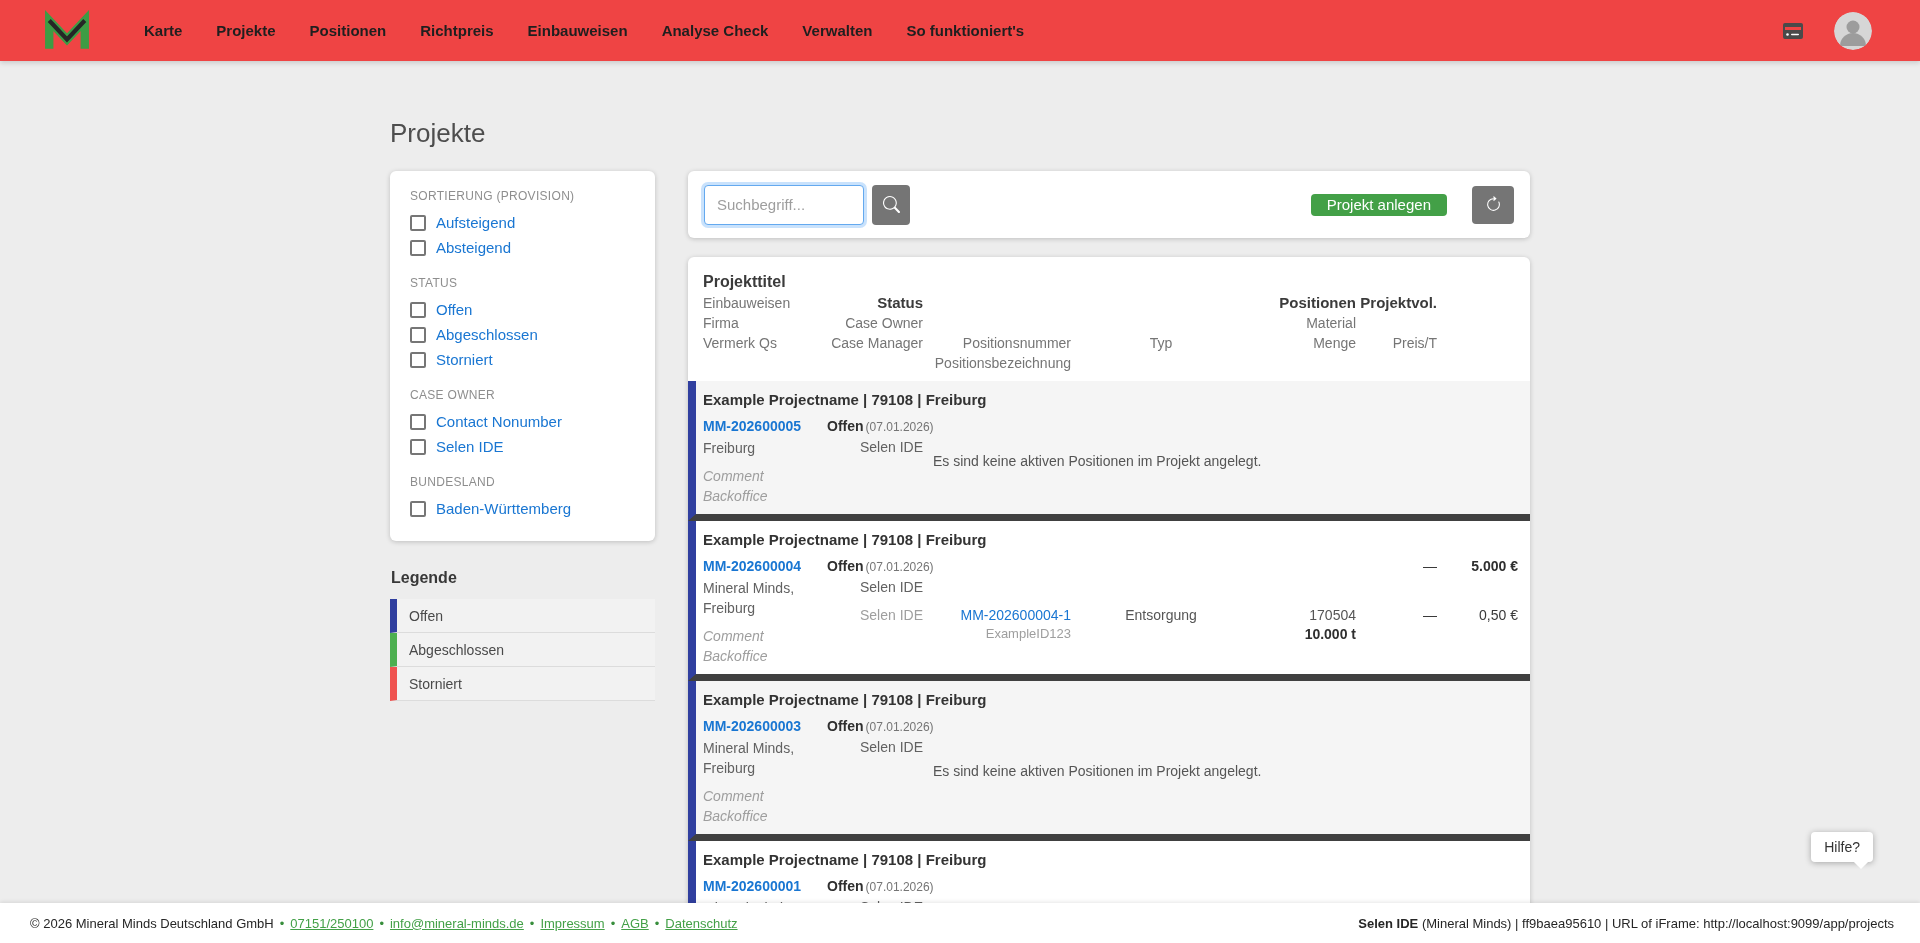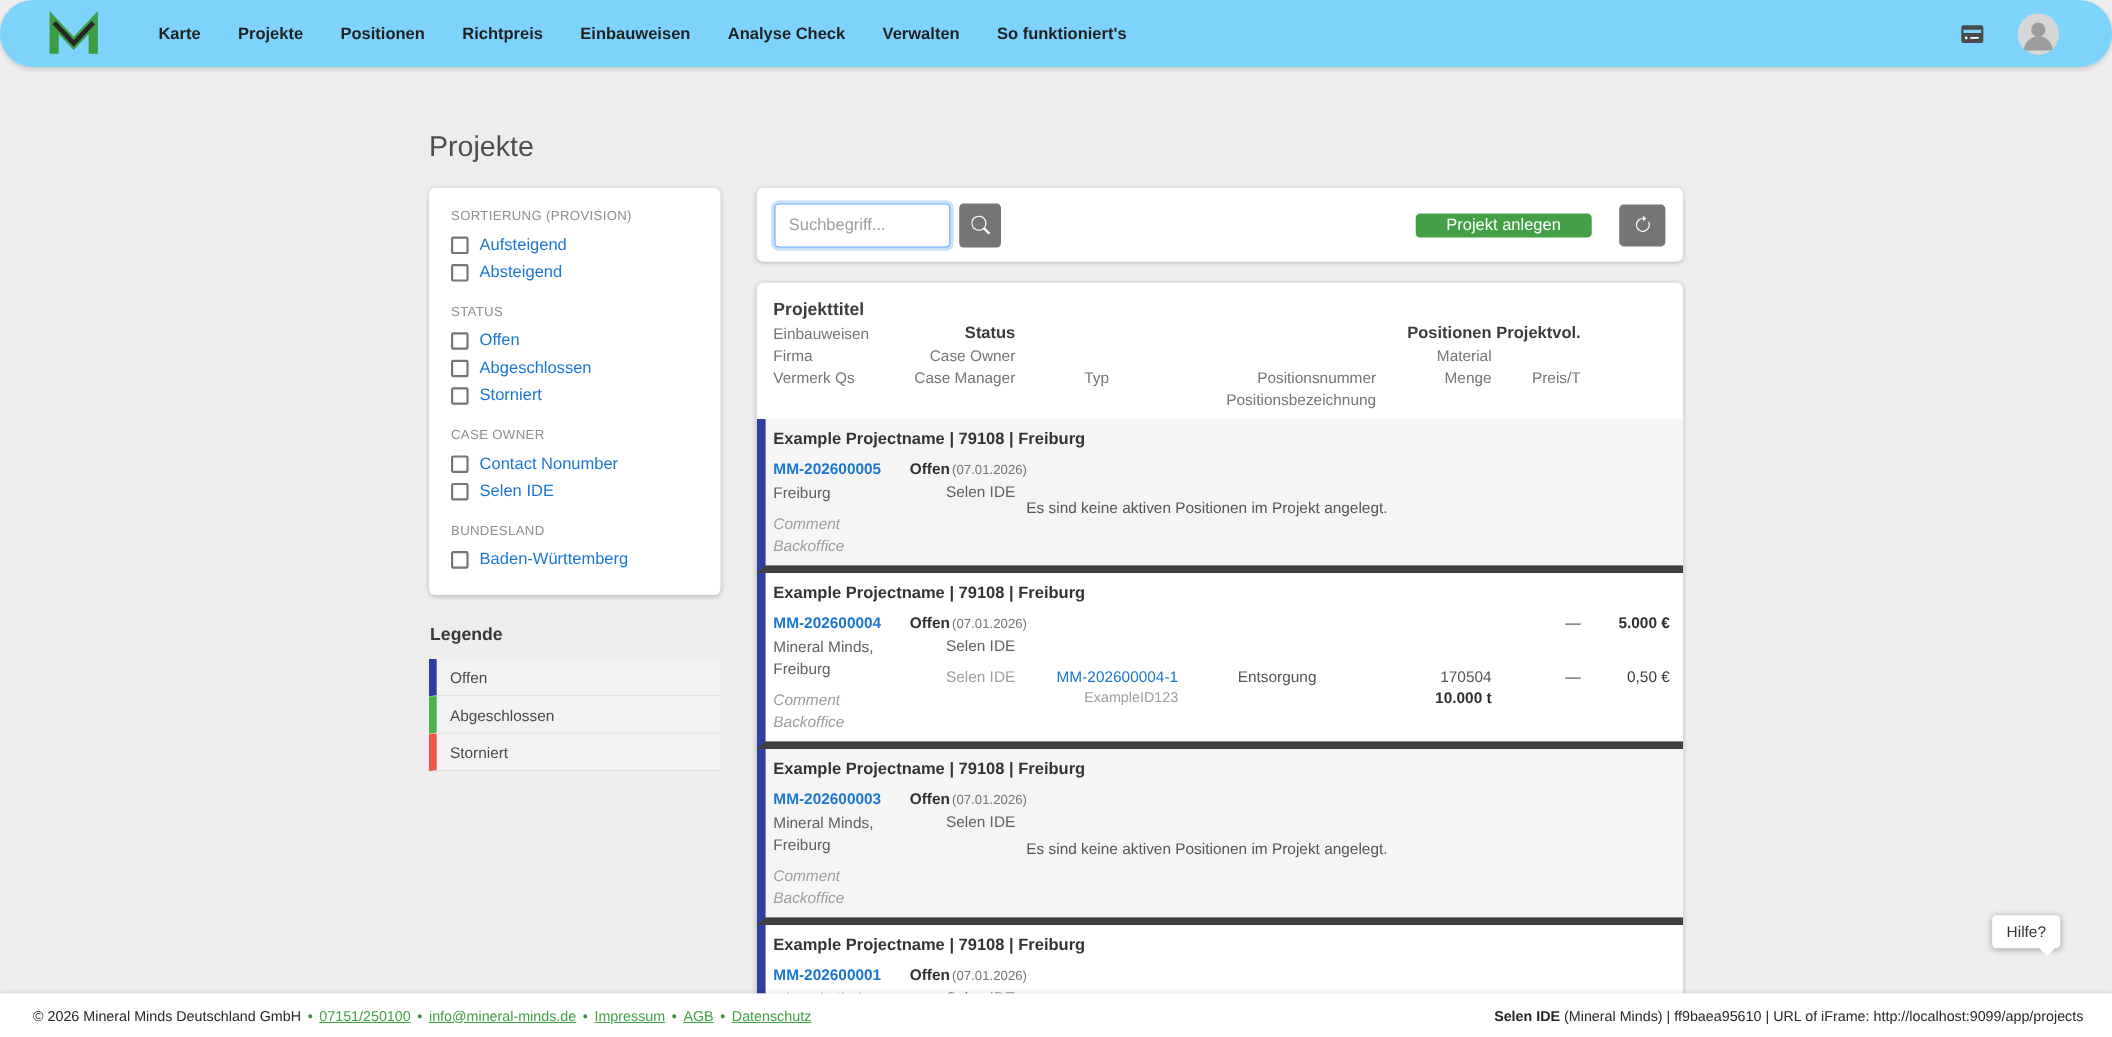"Karte" .navbar { background: #7dd3fc -> #ef4444; border-radius: 30px -> none }
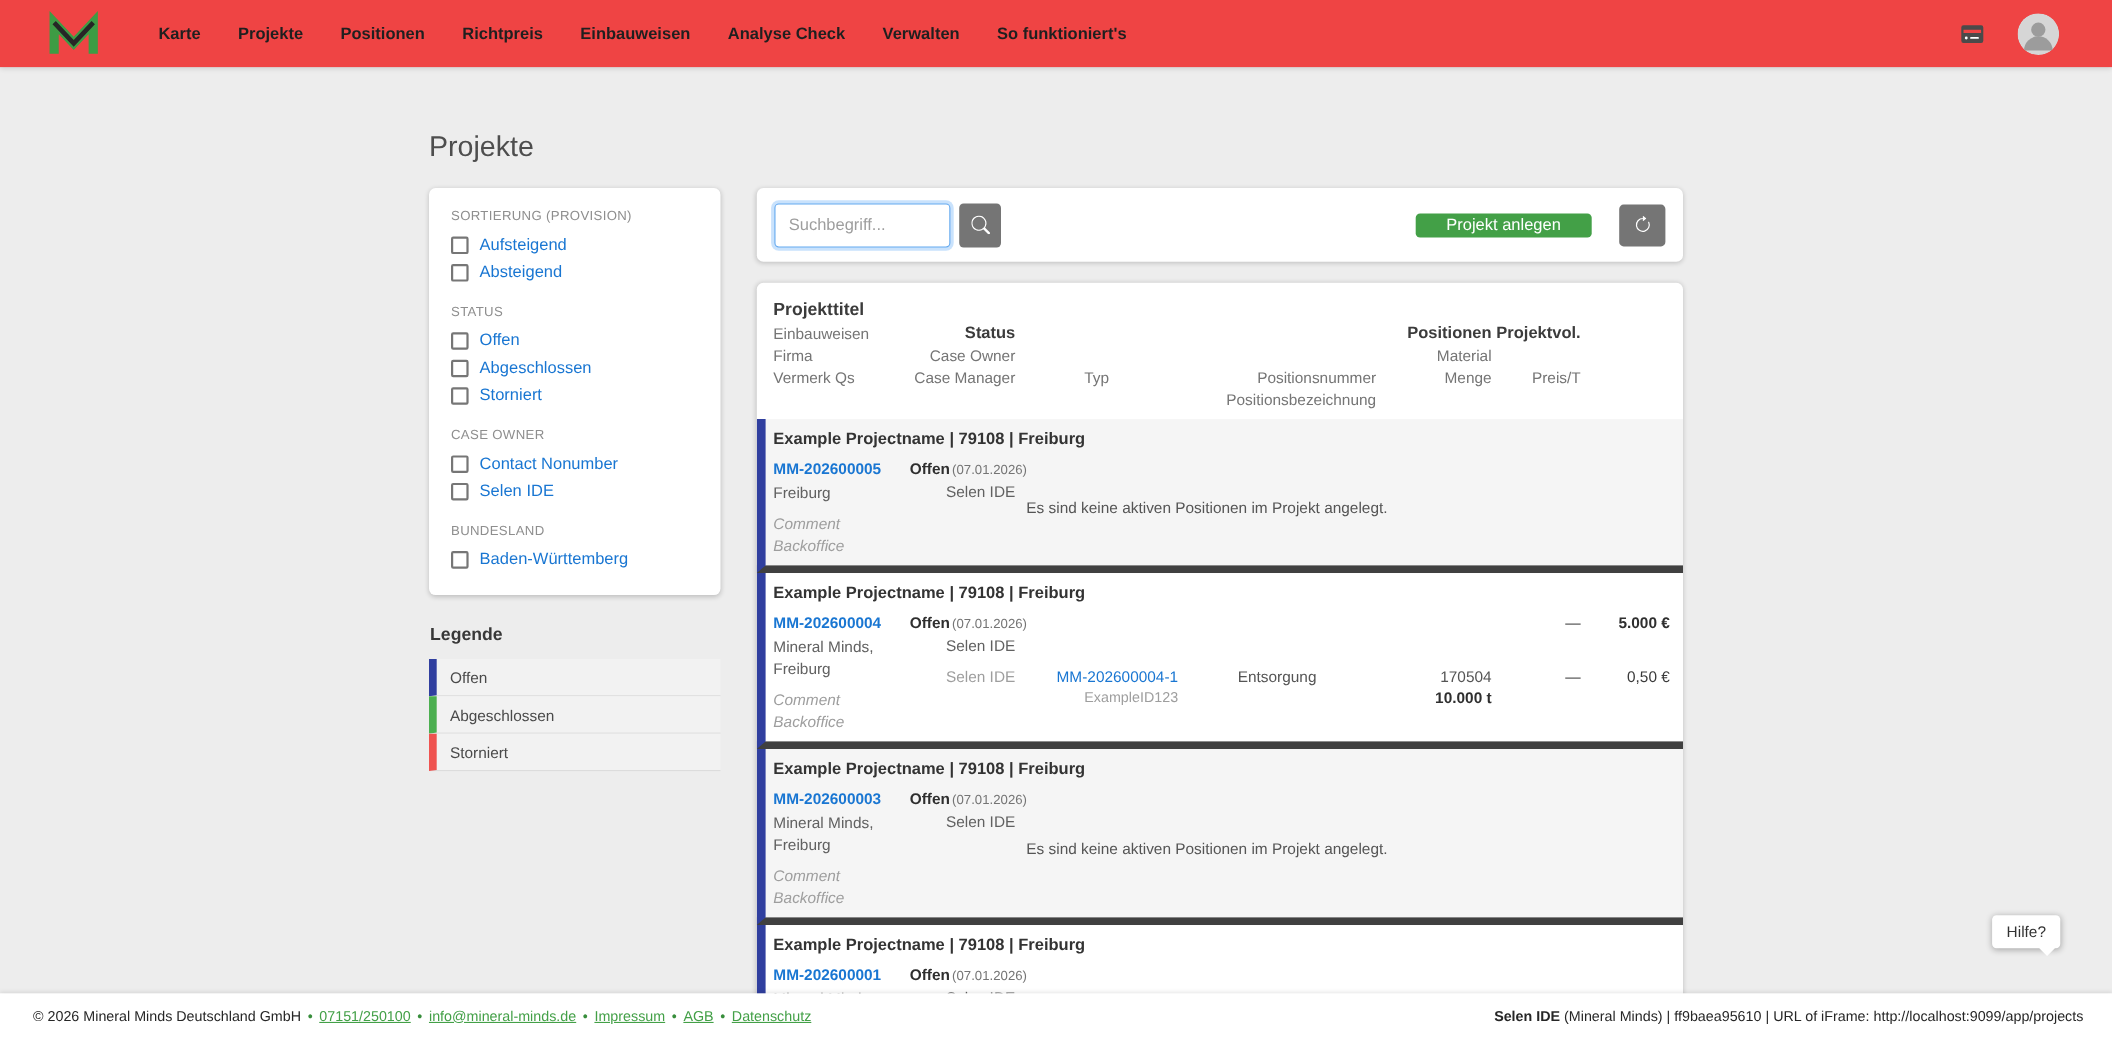"Projekt anlegen" .create-btn { padding: 0 28px -> 0 16px }
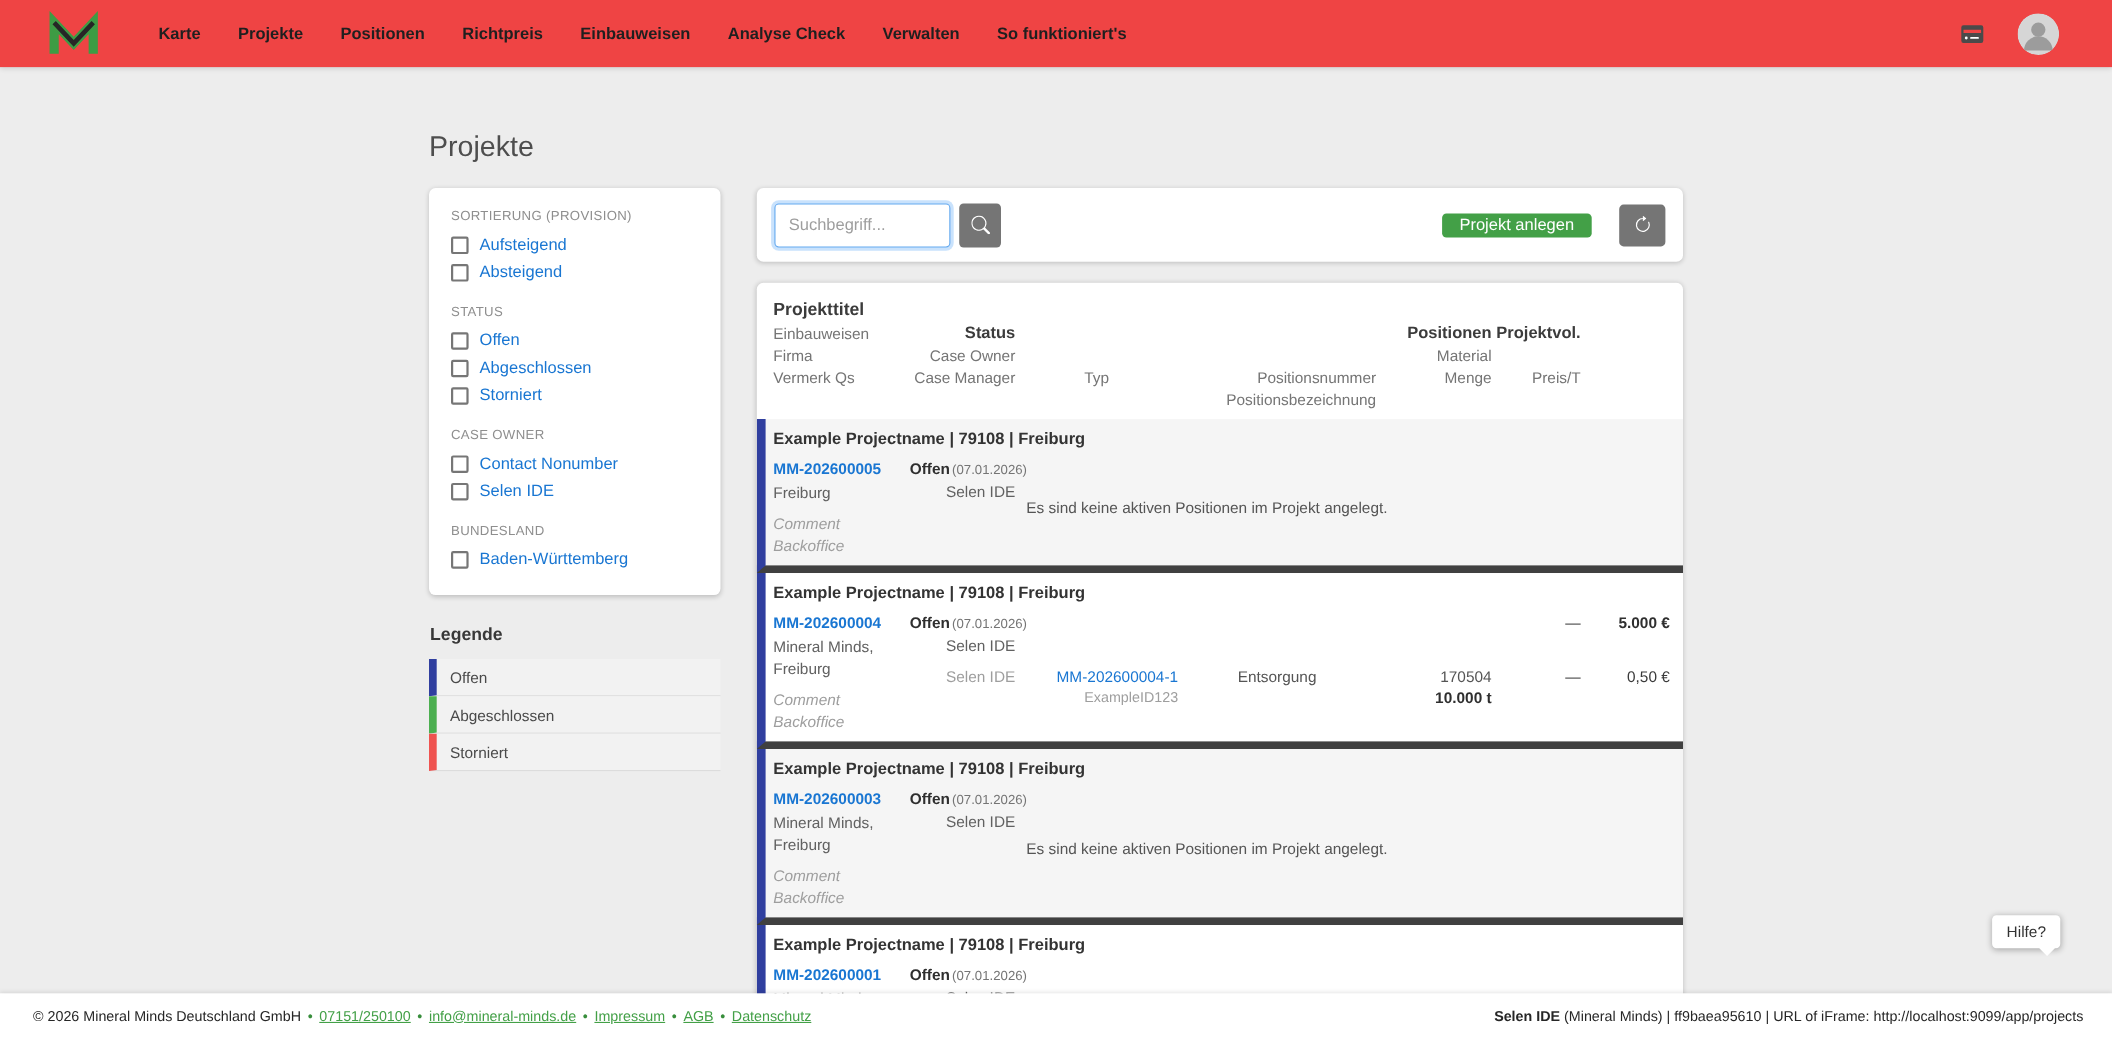"Typ" div.hcol { order: before "Positionsnummer" -> after "Positionsnummer" }
